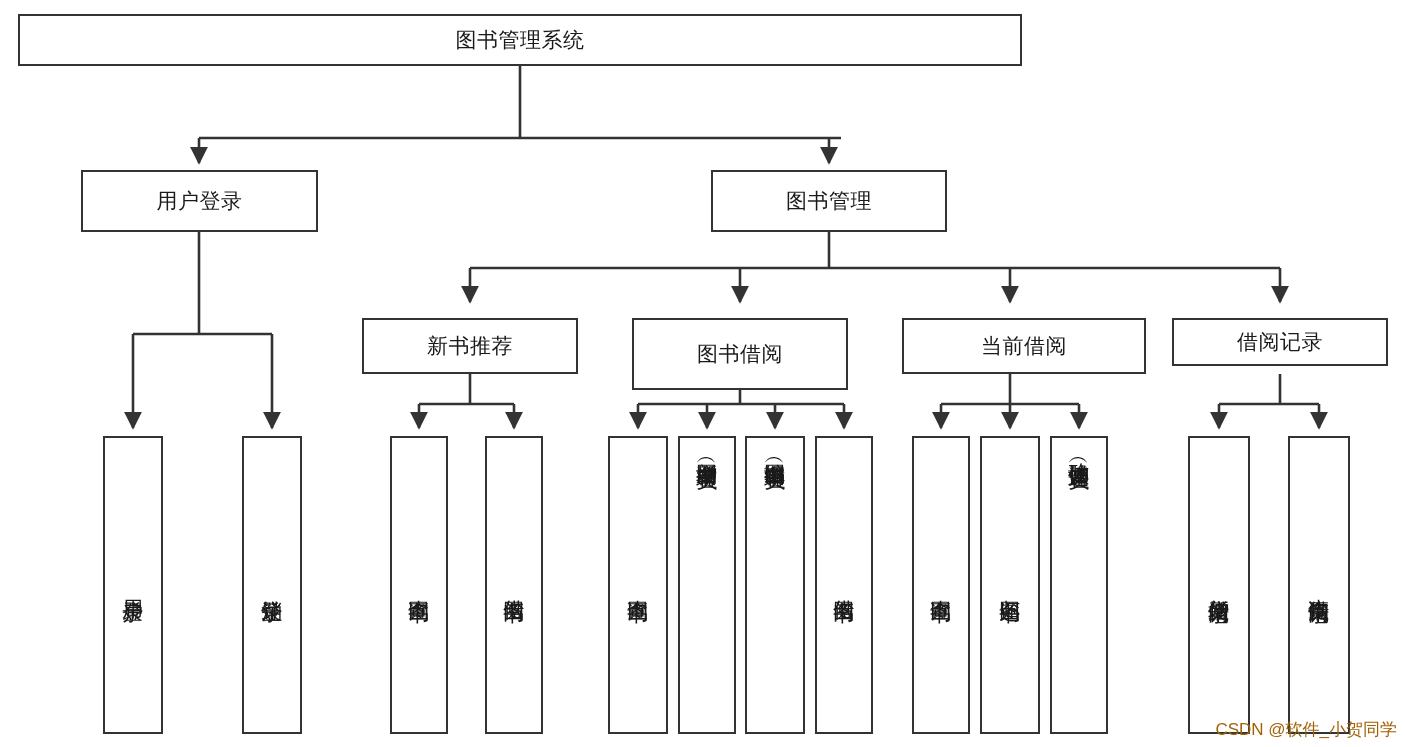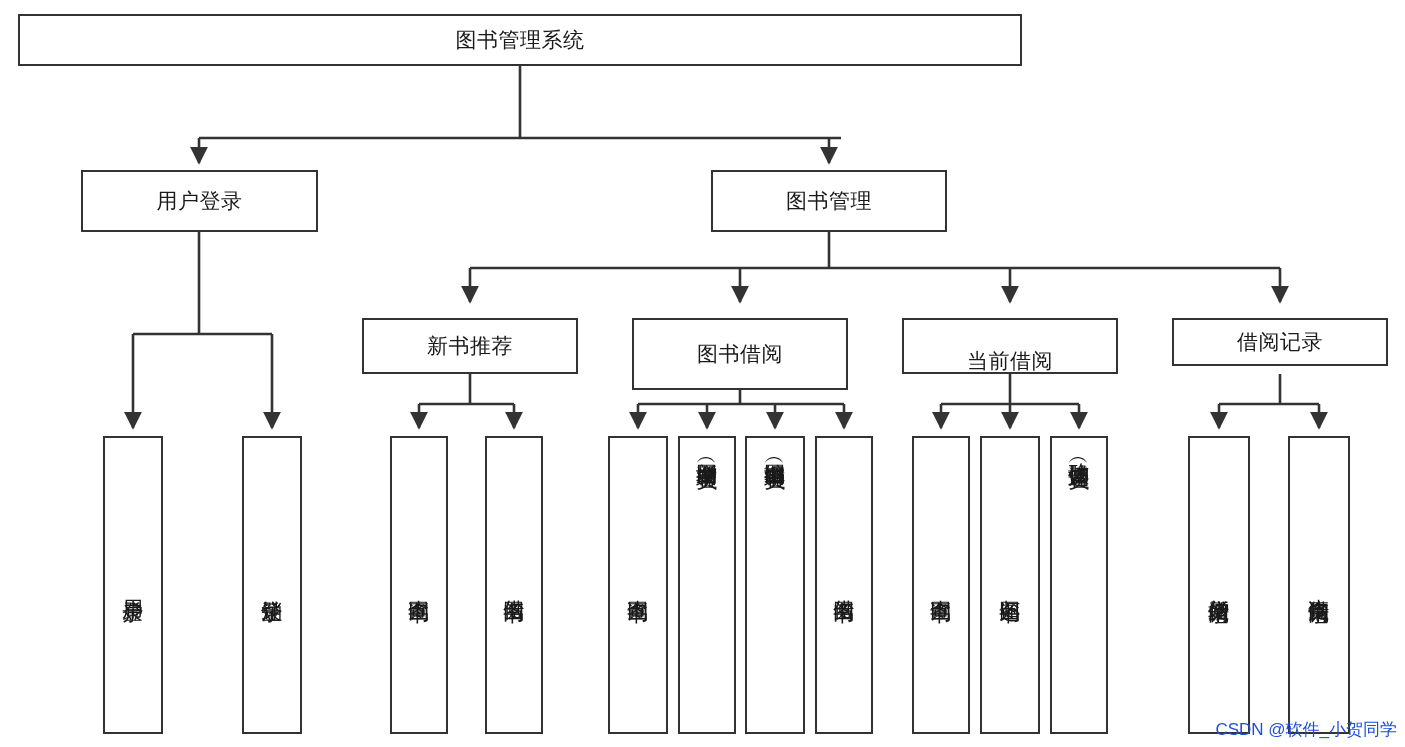"当前借阅" div.node-box { align-items: flex-end -> none; width: 216px -> 244px }
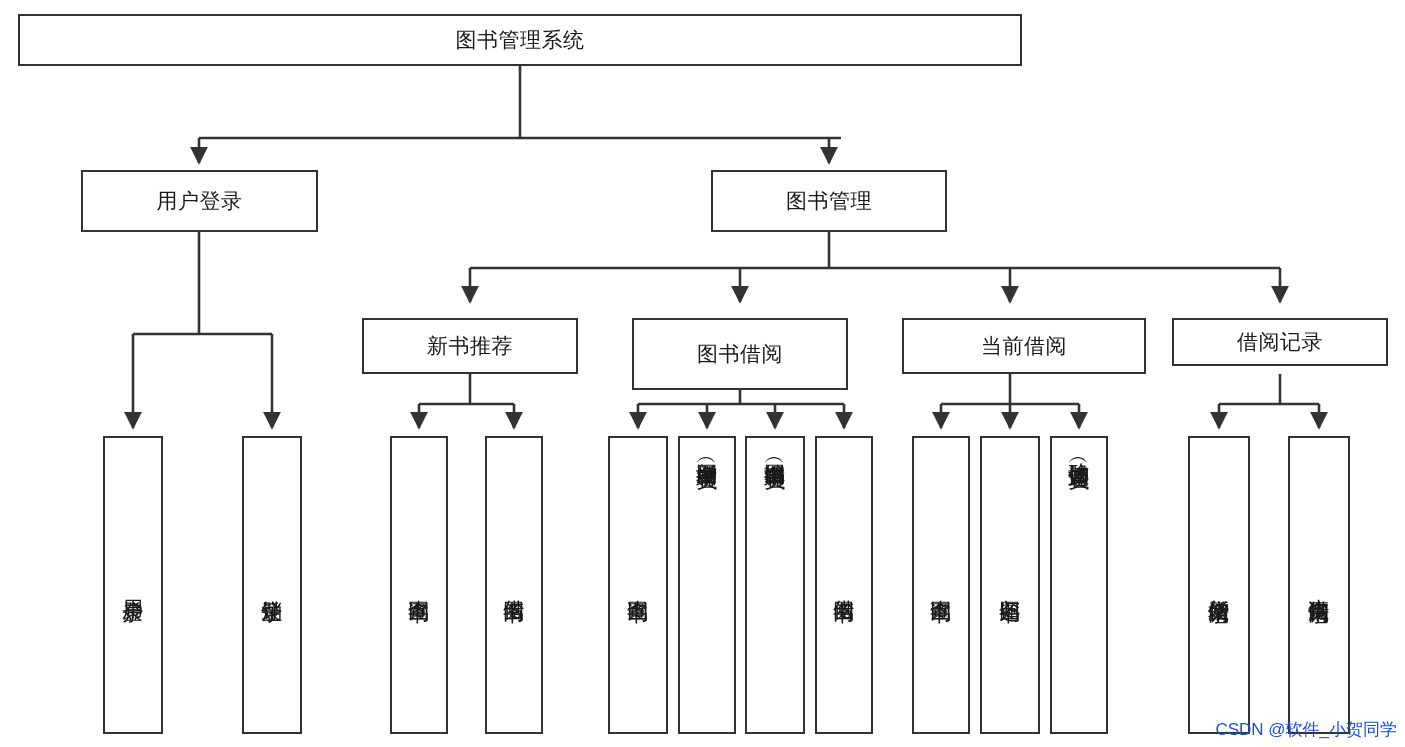"CSDN @软件_小贺同学" .watermark { color: #1d4ed8 -> #a16207 }
